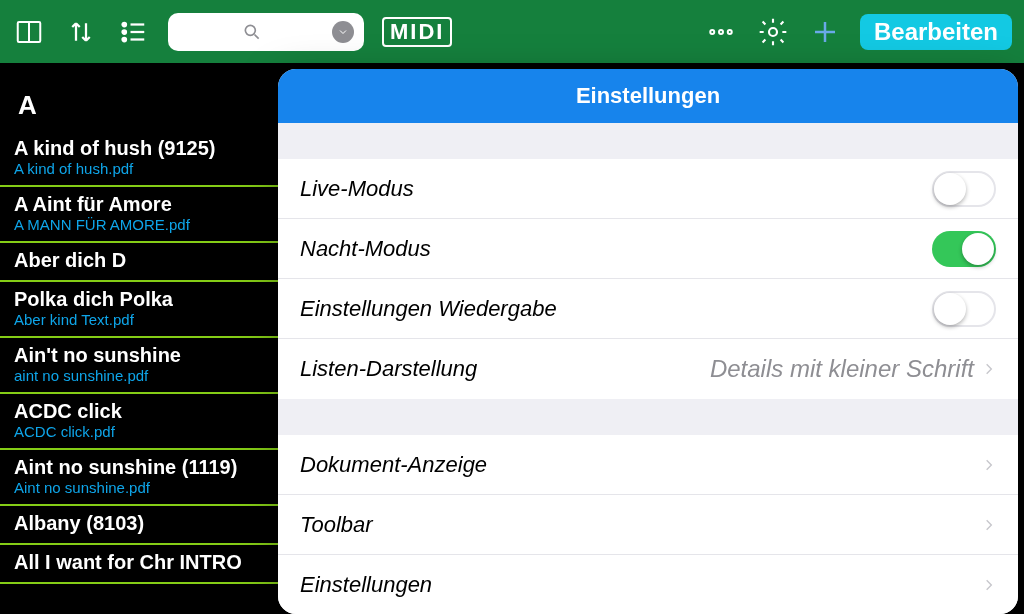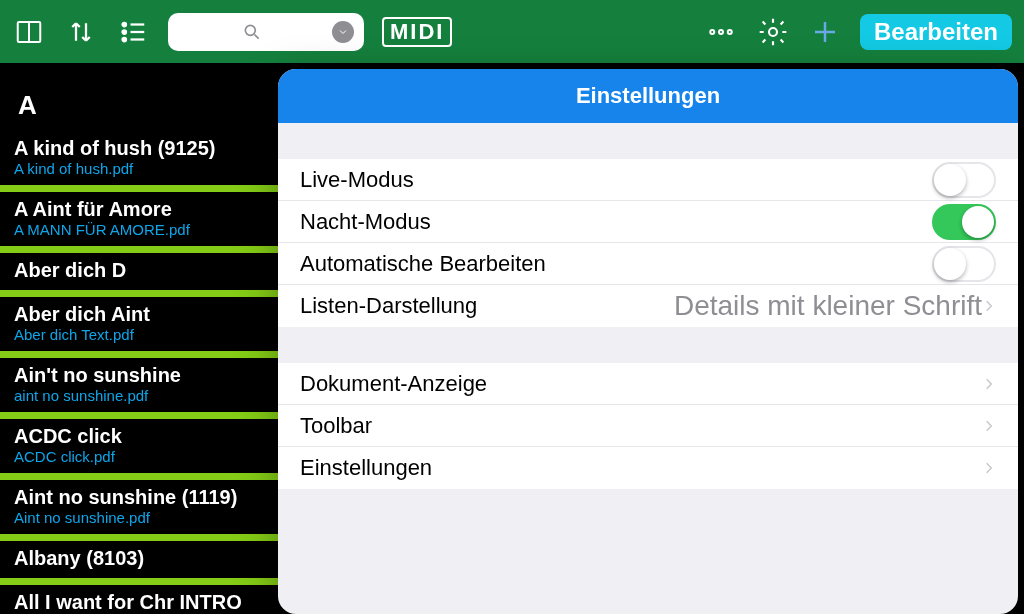"A kind of hush (9125)" .song-row { border-bottom: 7px solid #84cc16 -> 2px solid #84cc16 }
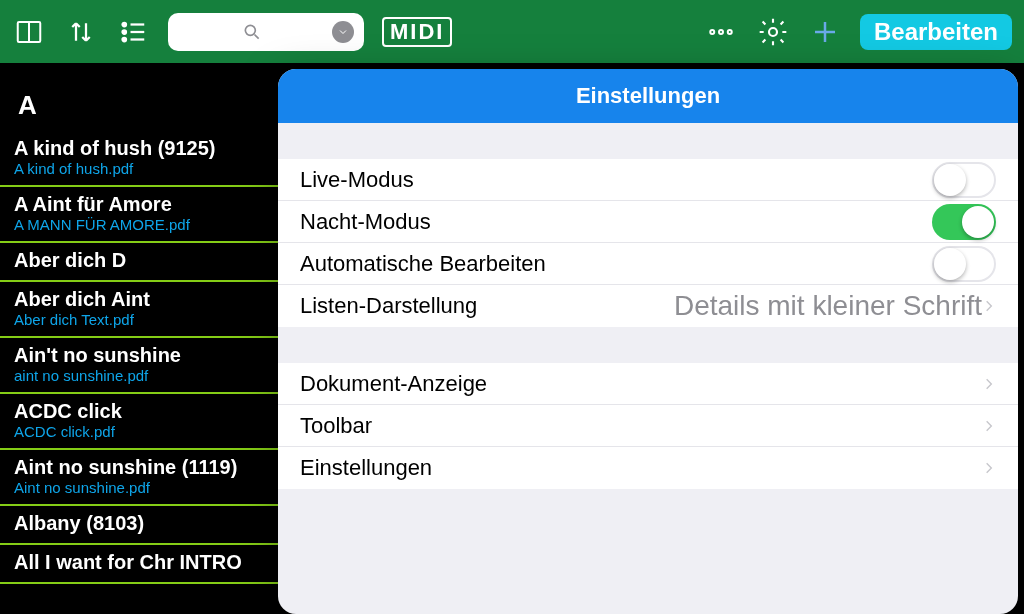"Live-Modus" .pop-row { font-style: none -> italic; height: 42px -> 60px }
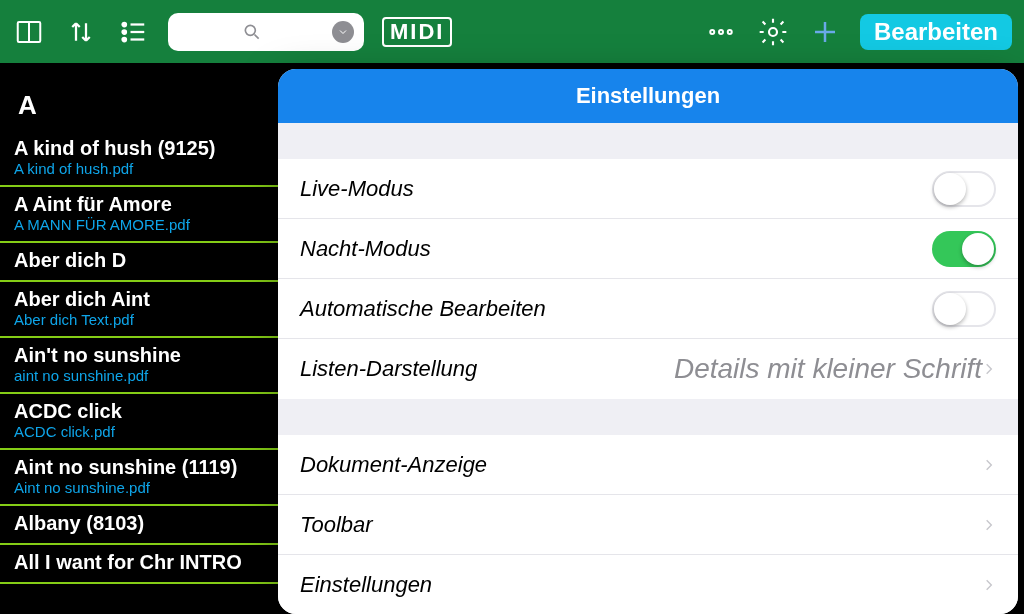"Aber dich Aint" div.song-title { text: Aber dich Aint -> Polka dich Polka }
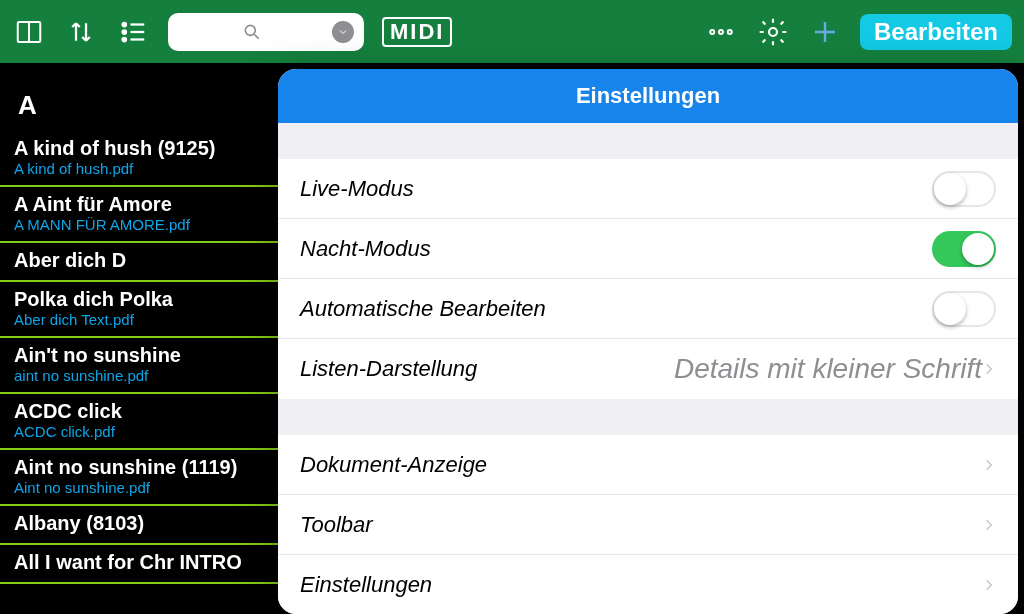"Aber dich Text.pdf" div.song-sub { text: dich -> kind }
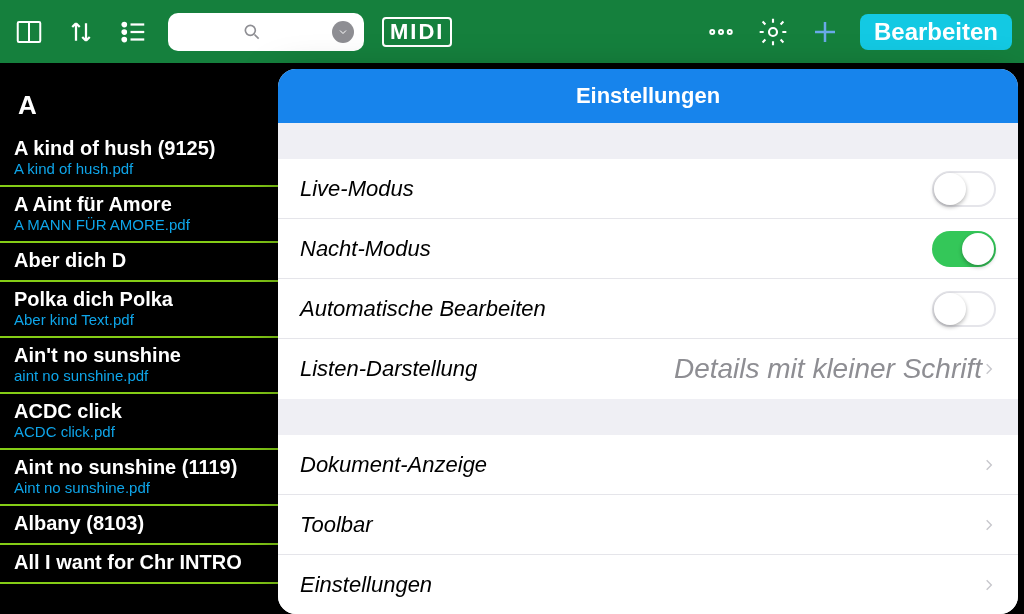"Automatische Bearbeiten" div.label { text: Automatische Bearbeiten -> Einstellungen Wiedergabe }
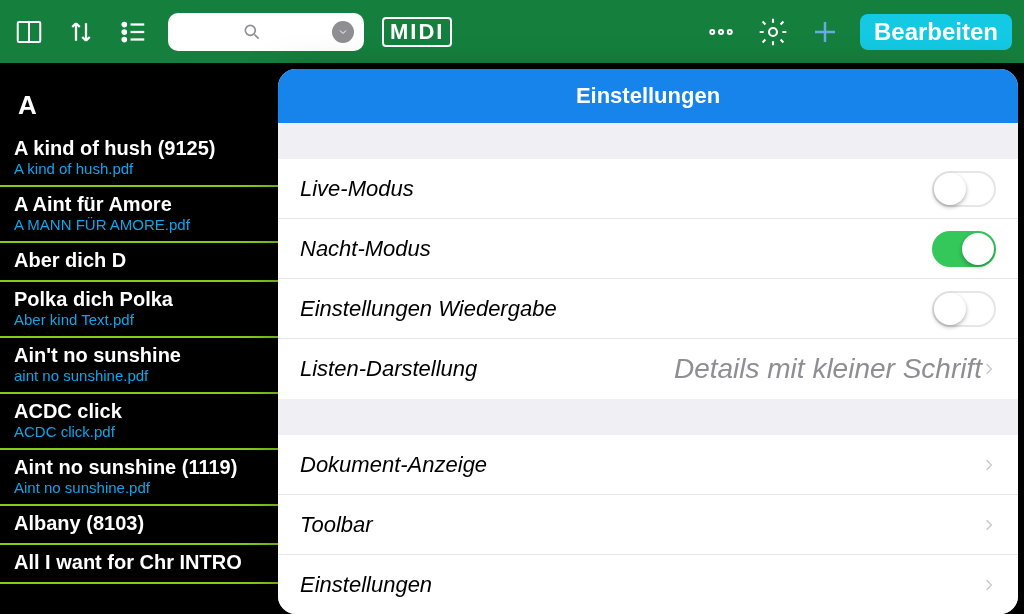"Details mit kleiner Schrift" .pop-row .detail { font-size: 28px -> 24px; margin-right: none -> 8px }
